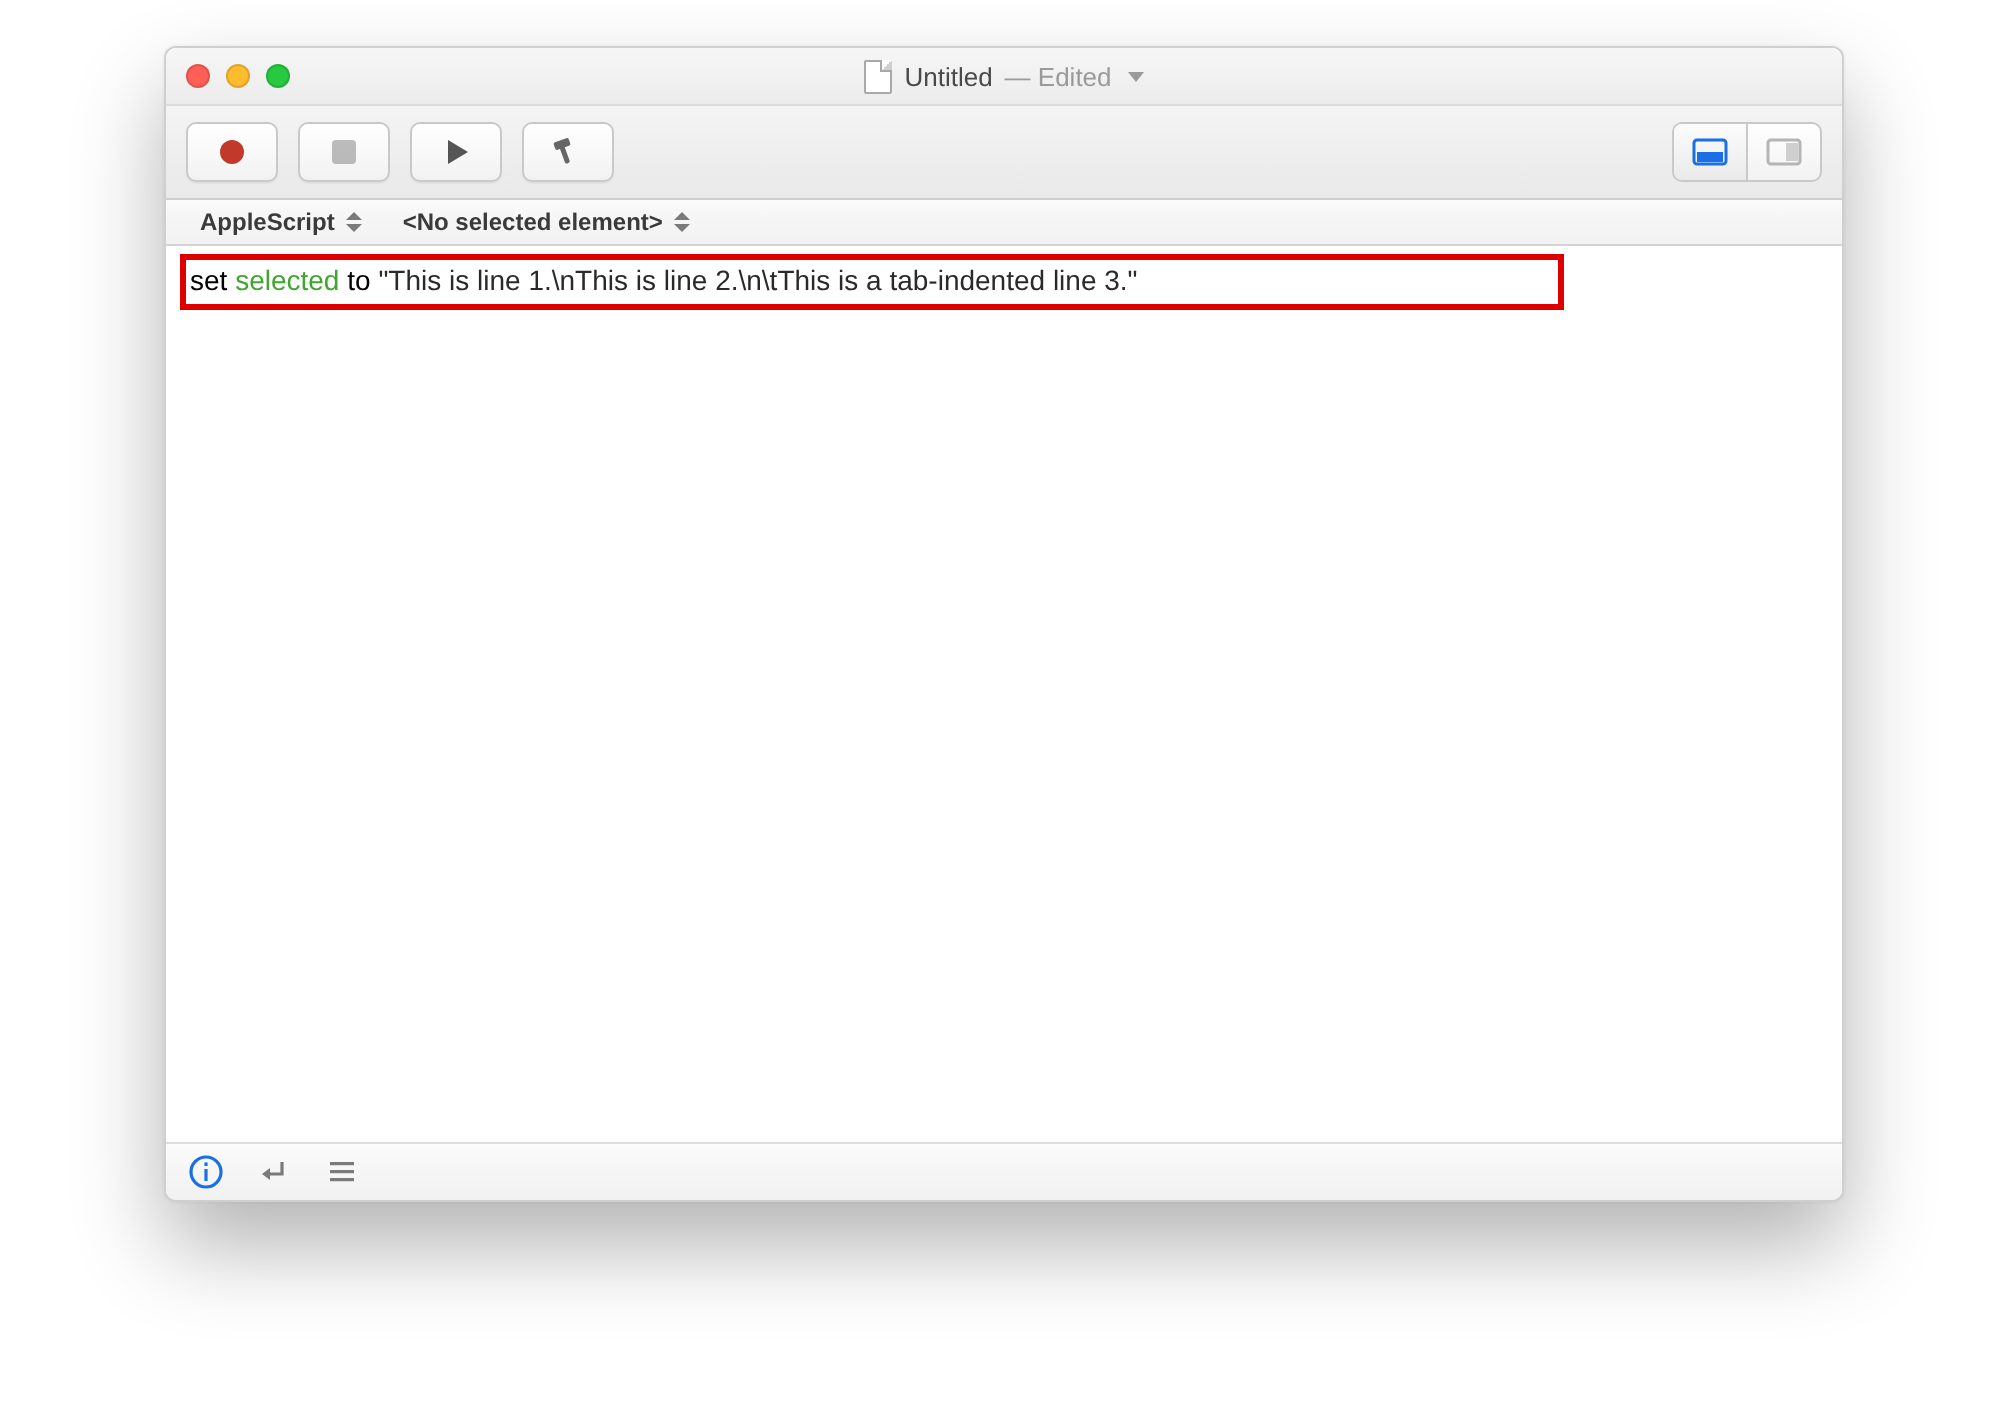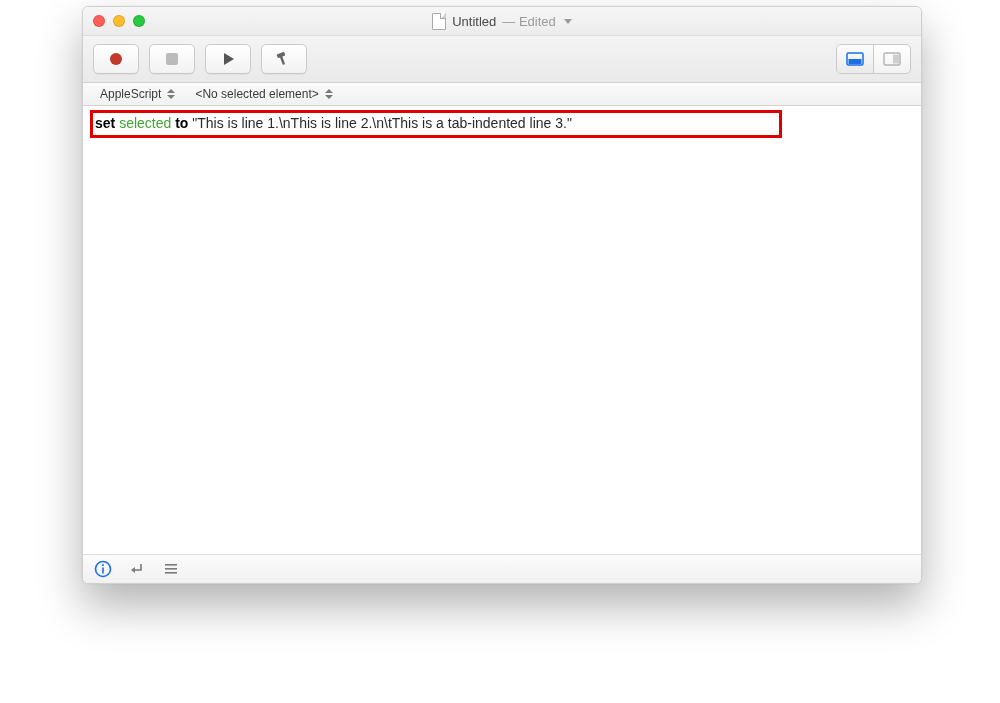"Untitled" .window { top: 6px -> 23px }
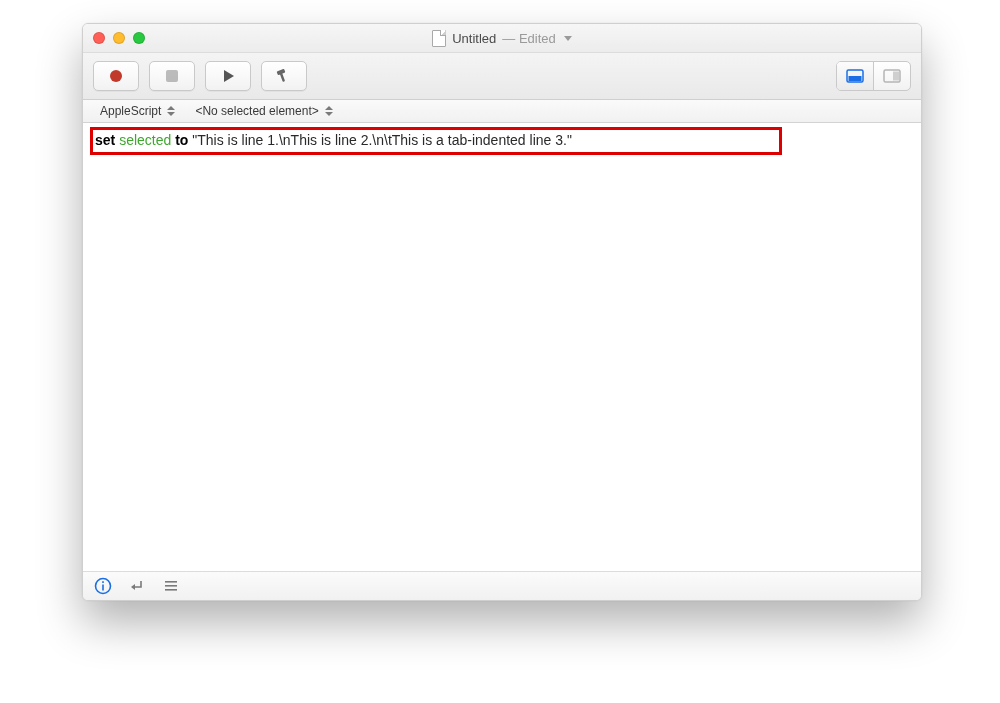"AppleScript" .nav-item { font-weight: none -> bold }
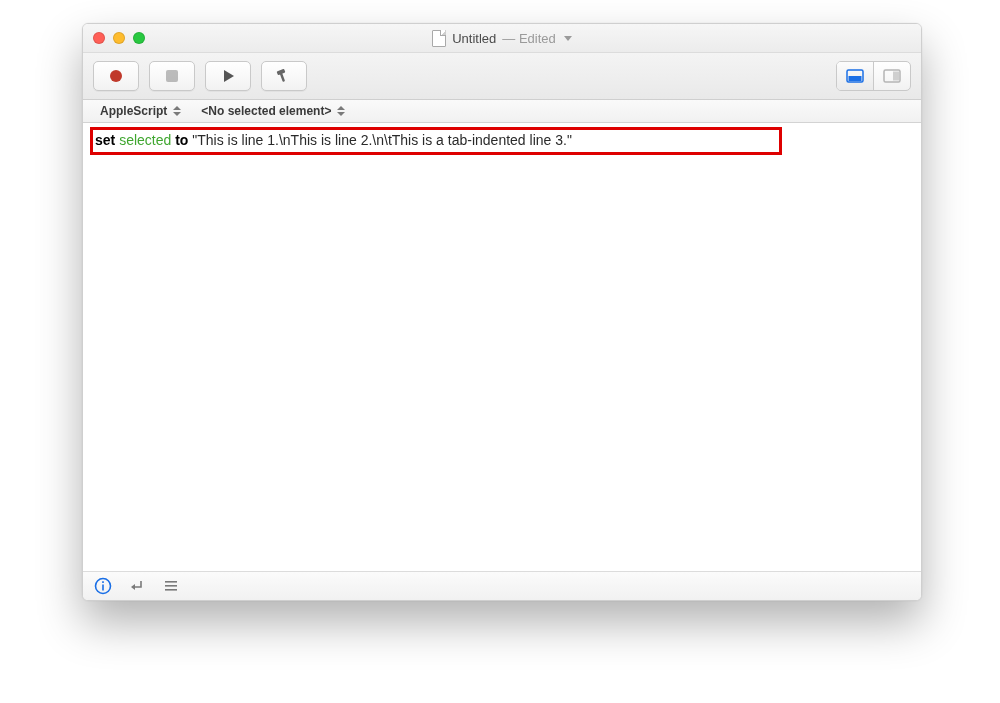"set" .kw { font-weight: bold -> normal }
